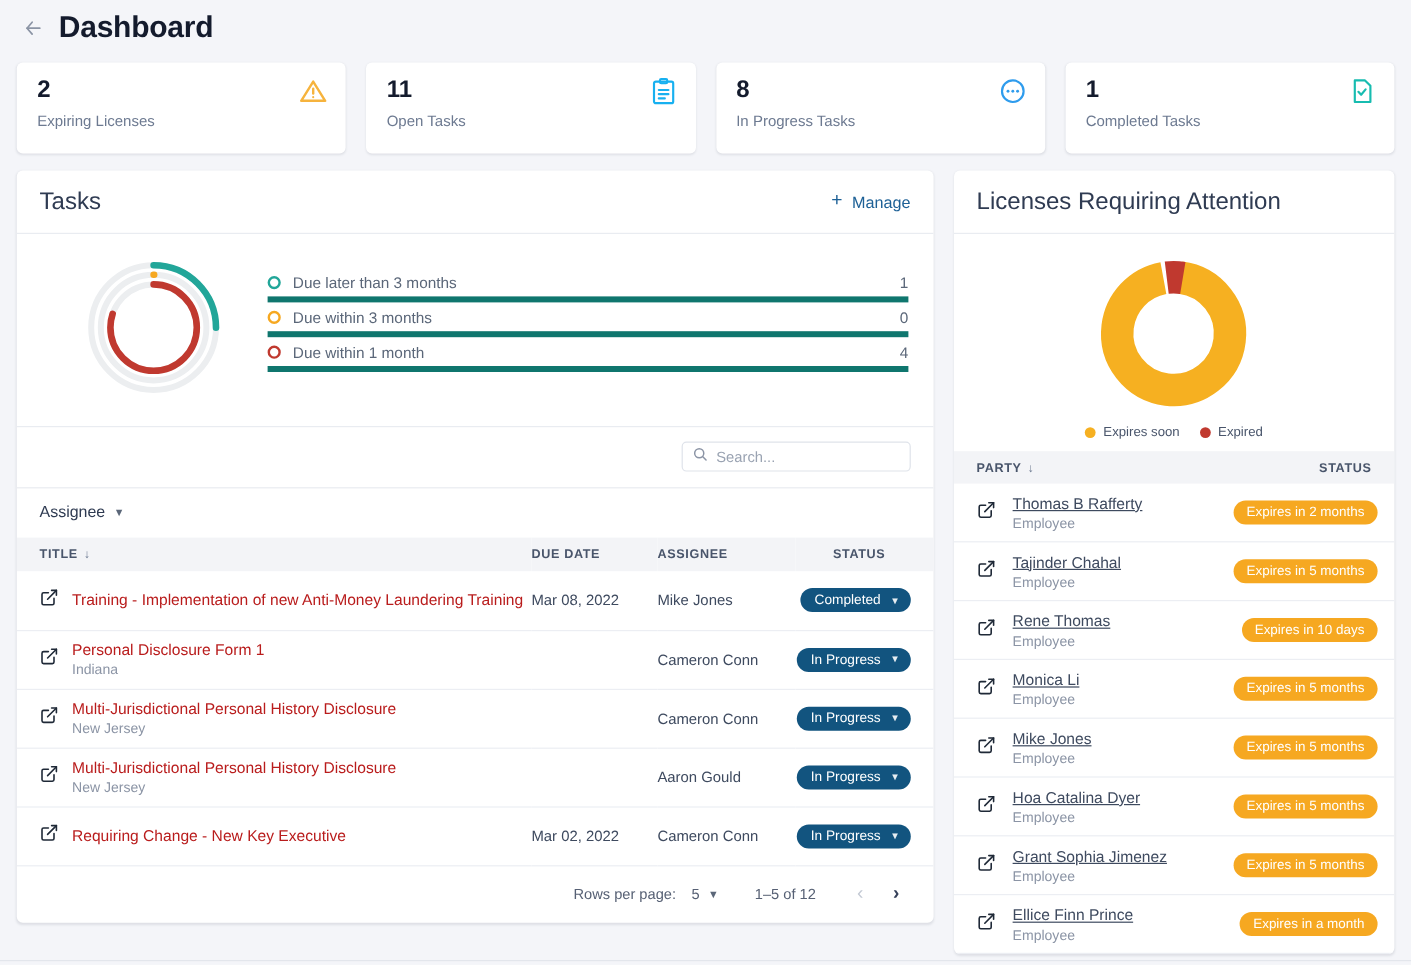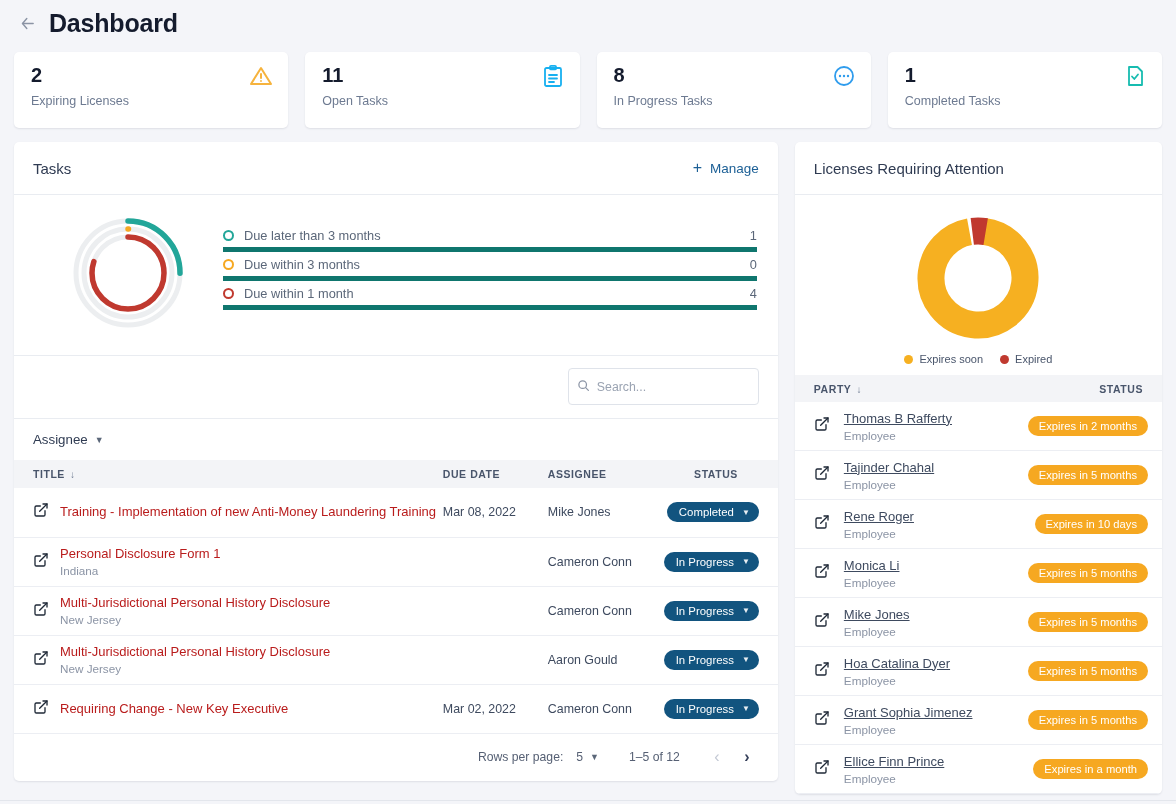"Tasks" .card-title { font-size: 15px -> 20px }
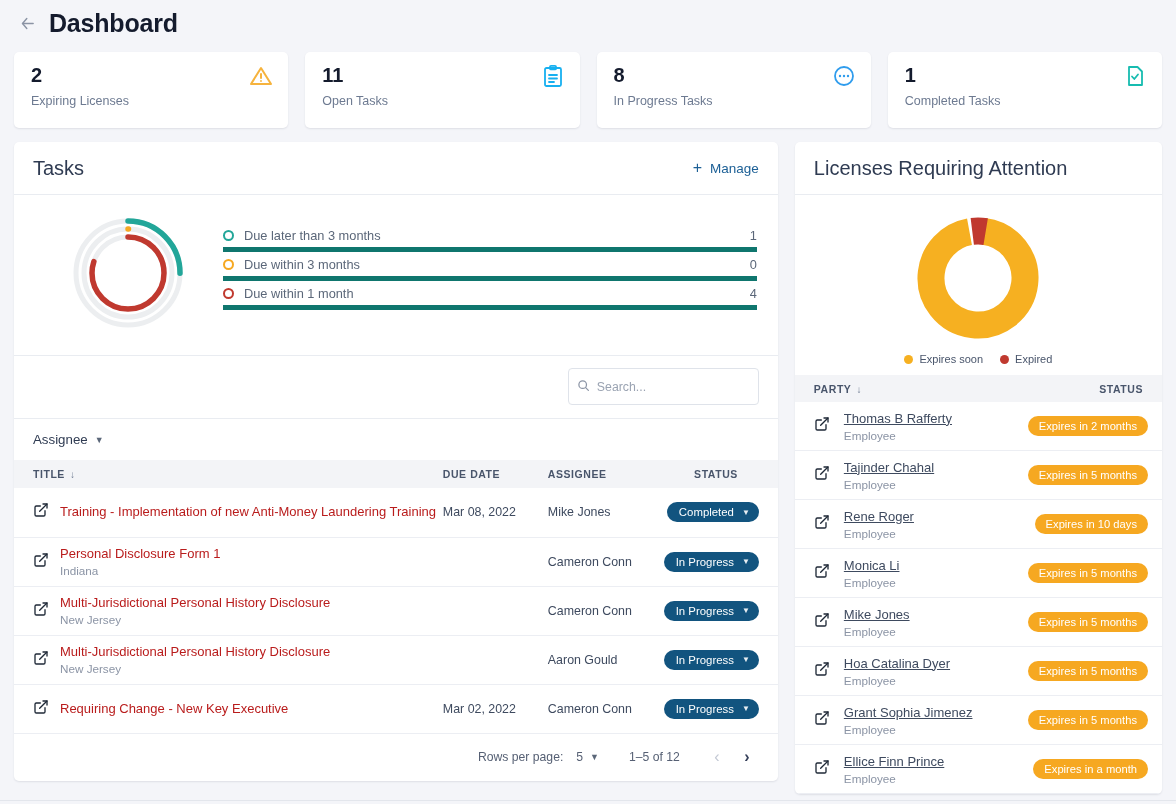"Search..." .search-box { height: 37px -> 25px }
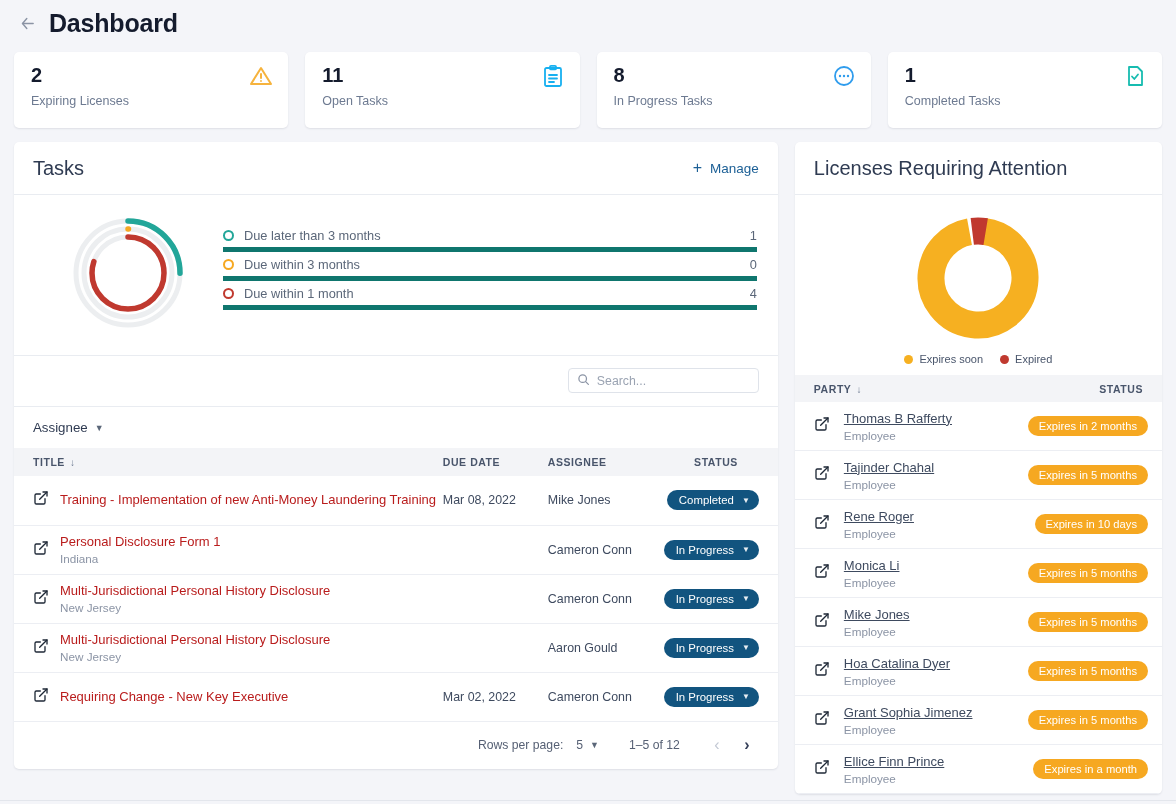"Rene Roger" div.lic-name { text: Roger -> Thomas }
